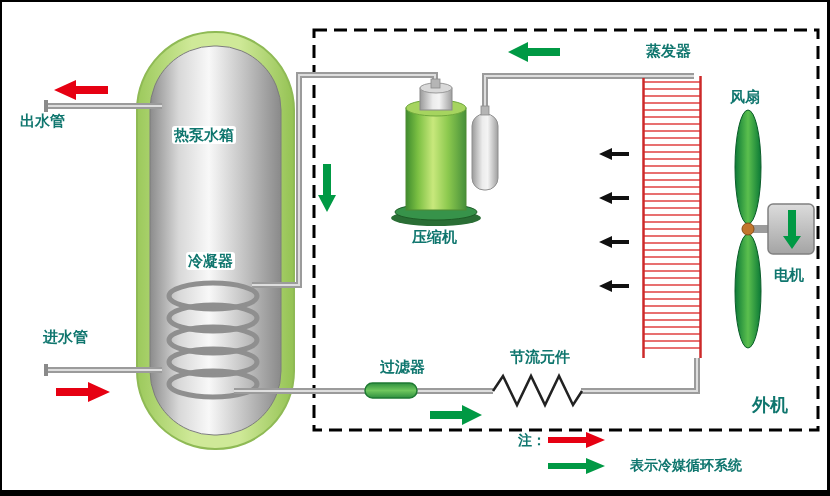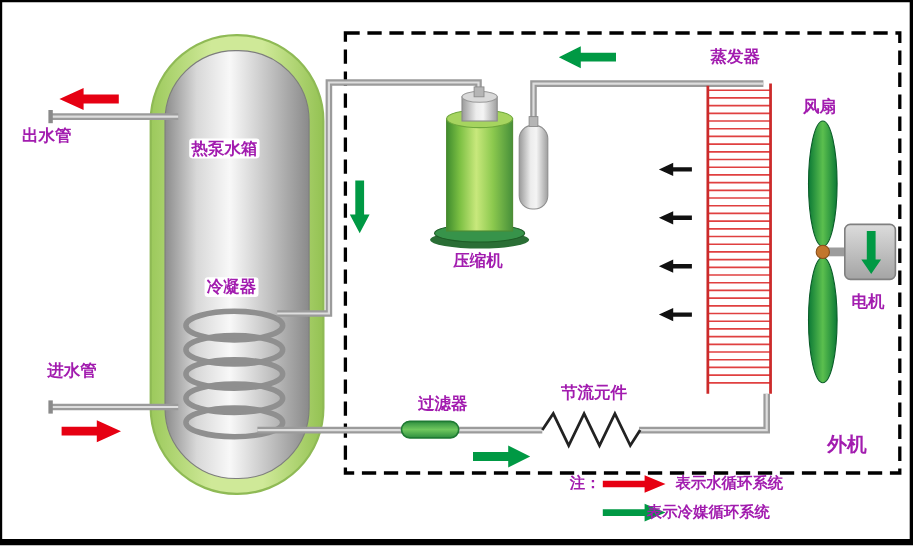"蒸发器" .lbl { color: #a21caf -> #0f766e }
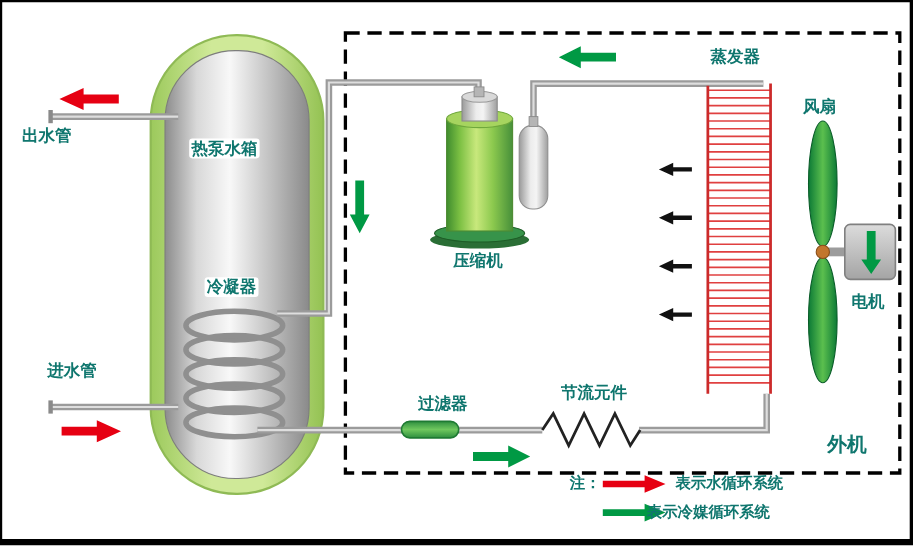"出水管" div.lbl { font-family: none -> Liberation Mono, monospace }
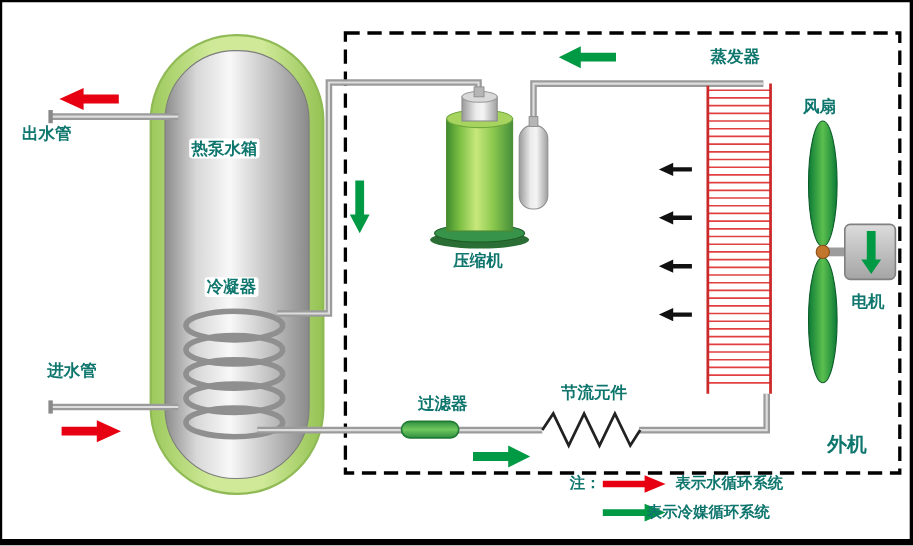"表示水循环系统" div.lbl { html: <div>表示水循环系统</div> -> none }
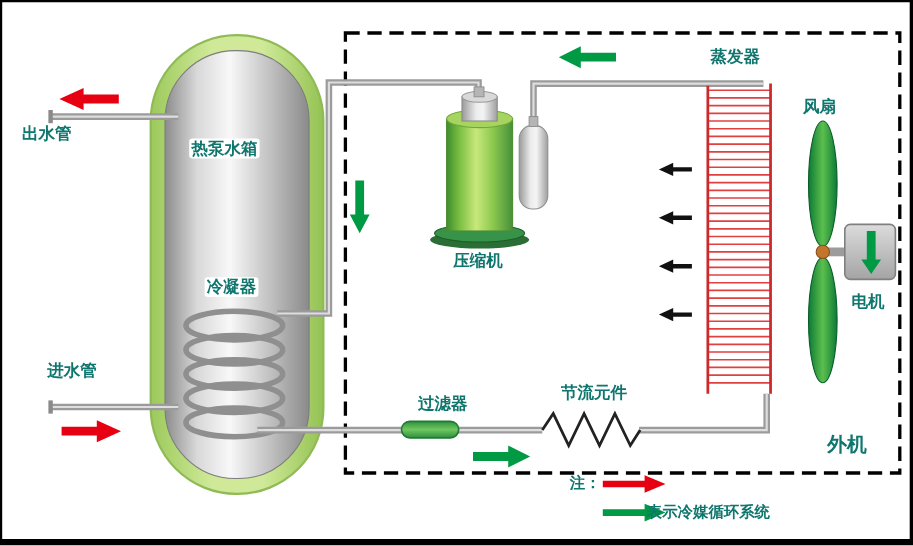"表示冷媒循环系统" div.lbl { font-family: none -> Liberation Mono, monospace; left: 584px -> 626px }
